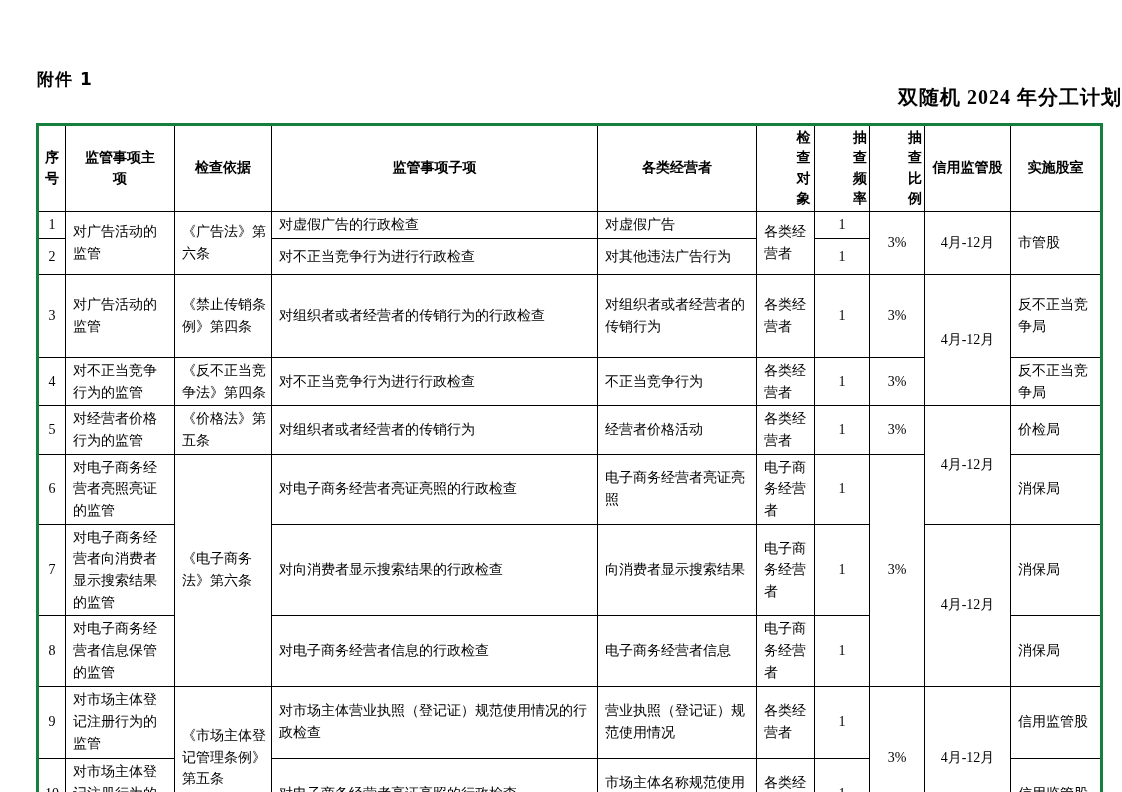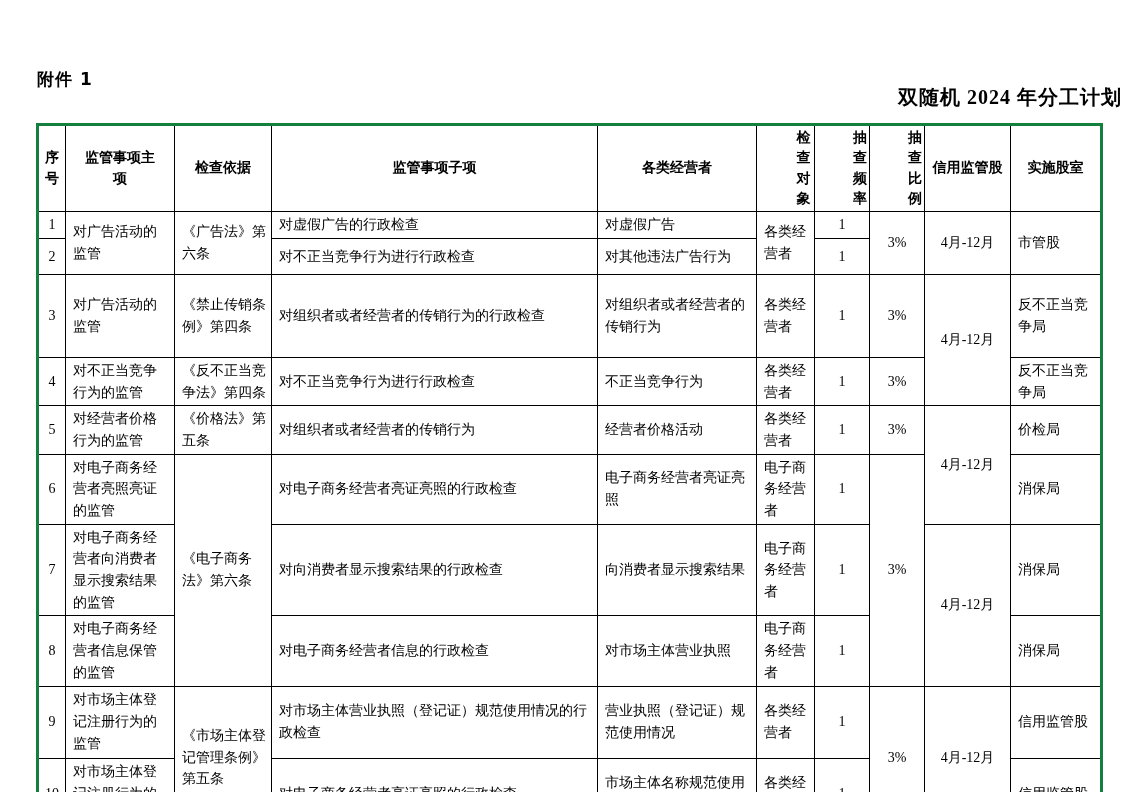"对市场主体营业执照" td { text: 对市场主体营业执照 -> 电子商务经营者信息 }
